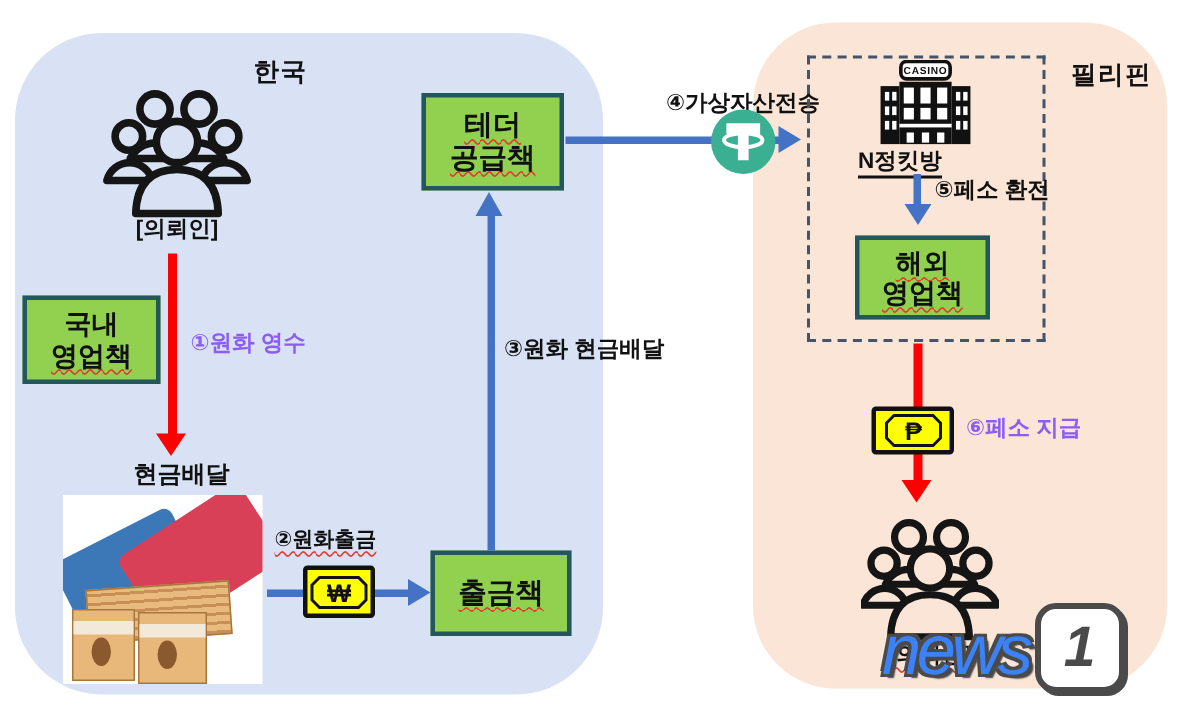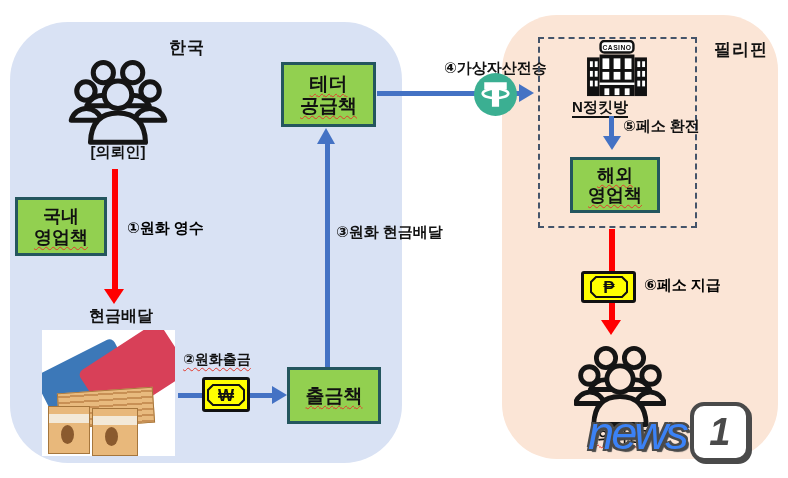"①원화 영수" .red { color: #000000 -> #8b5cf6 }
